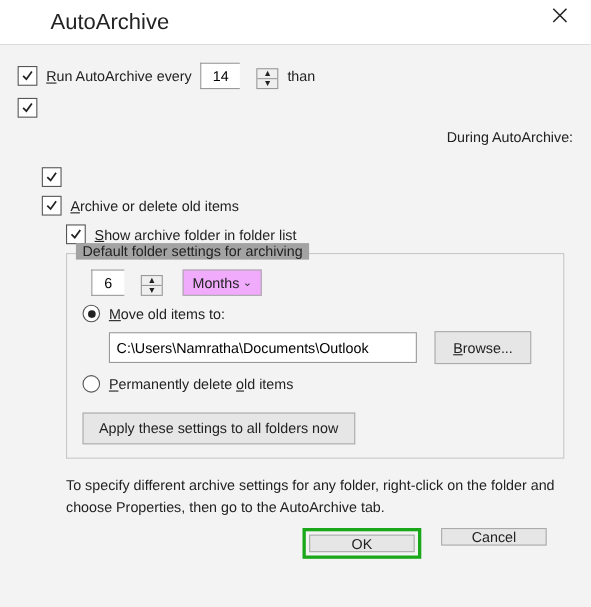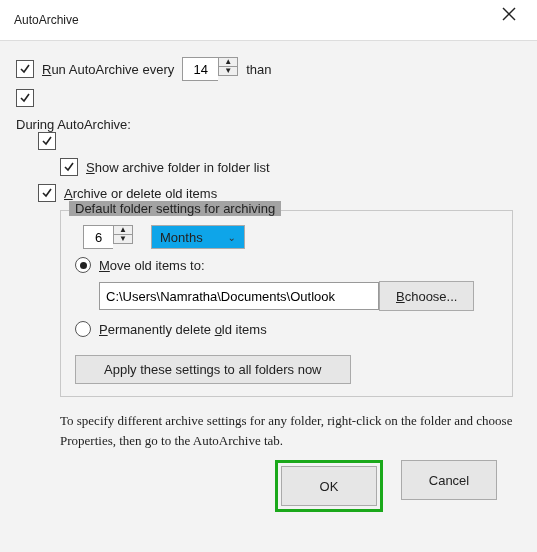"AutoArchive" .titlebar .title { font-size: 12px -> 20px; margin-left: none -> 32px }
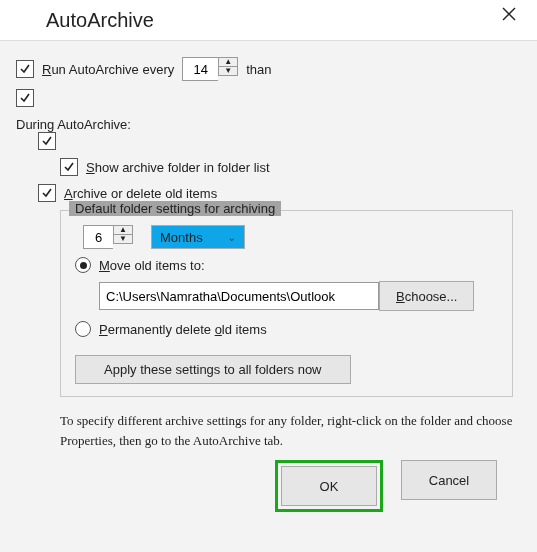"14" .num-field { align-items: flex-start -> flex-end; gap: none -> 15px }
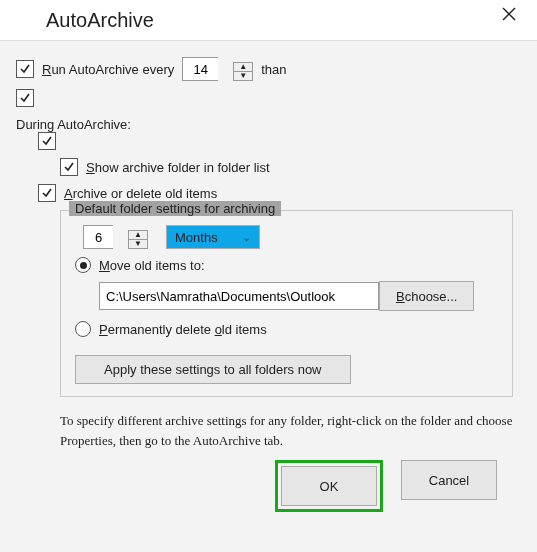"During AutoArchive:" .section-hdr { margin: 10px 0 0 0 -> 10px 0 20px 0; text-align: none -> right }
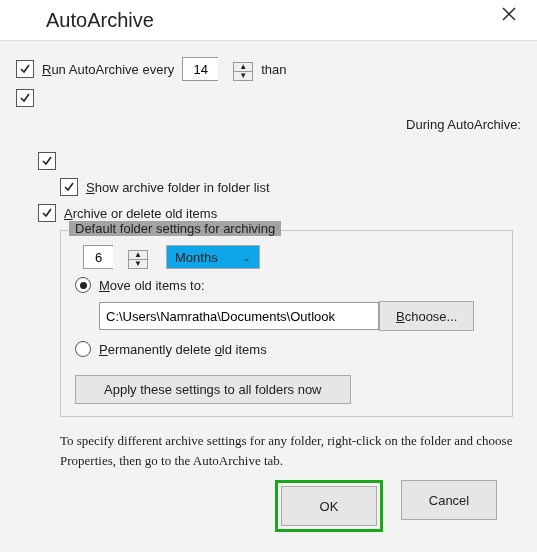"Show archive folder in folder" div.row { order: before "Archive or delete old items" -> after "Archive or delete old items" }
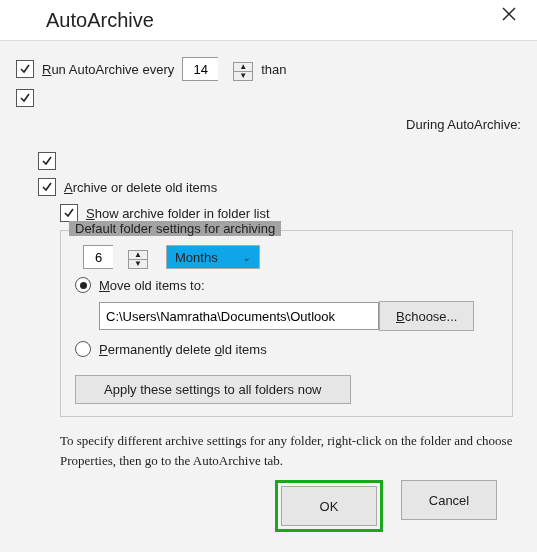"Months" .select-like { background: #0ea5e9 -> #f0abfc; width: 94px -> 72px }
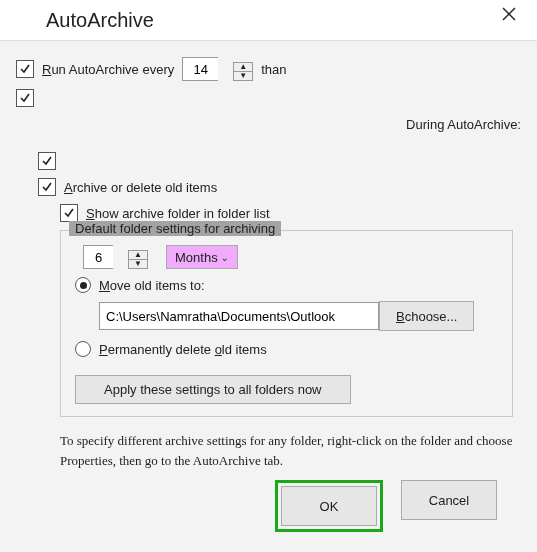"C:\Users\Namratha\Documents\Outlook" .browse-row { gap: none -> 16px }
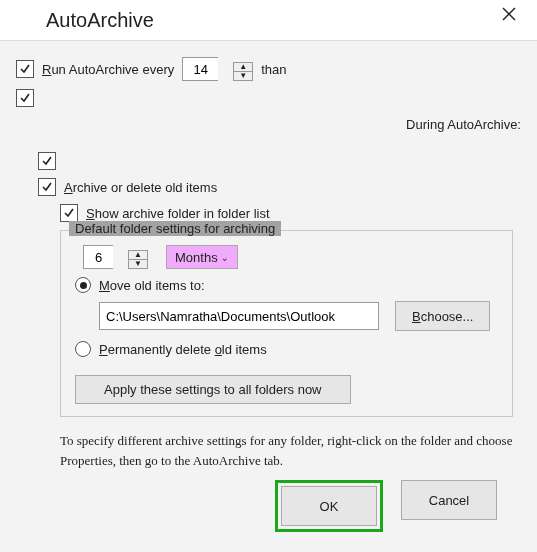"choose..." span { text: choose -> rowse }
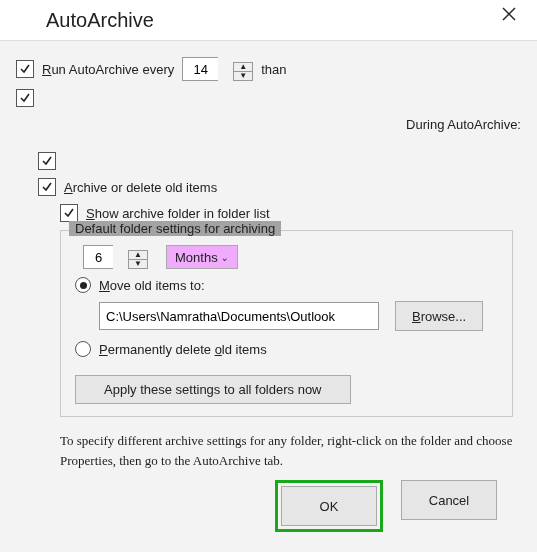"Apply these settings to all" .apply-btn { padding: 6px 28px -> 6px 14px }
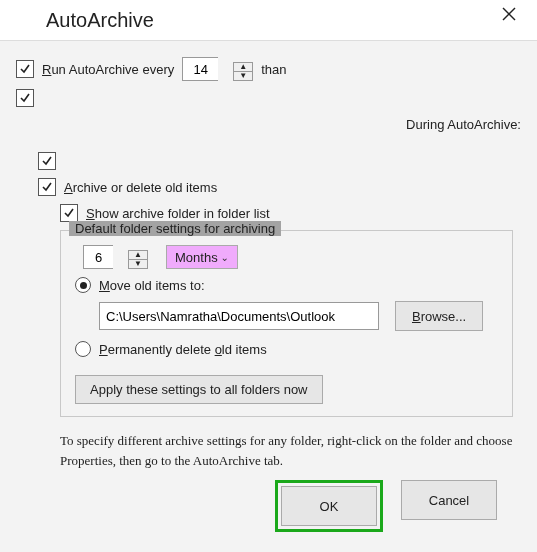"To specify different archive settings" .hint { font-family: Liberation Serif, serif -> none }
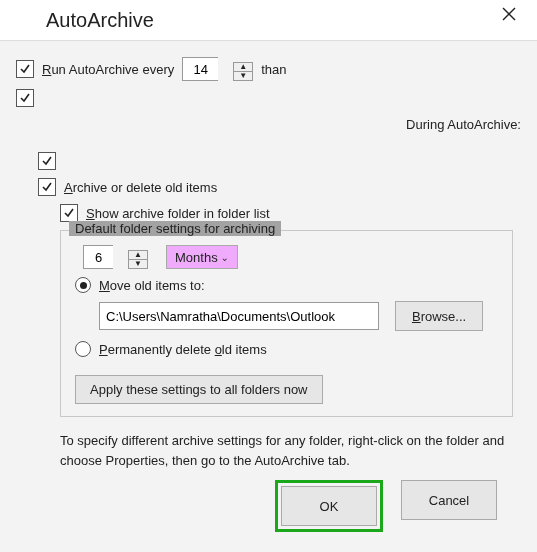"OK" .footer .btn { height: 40px -> 16px }
